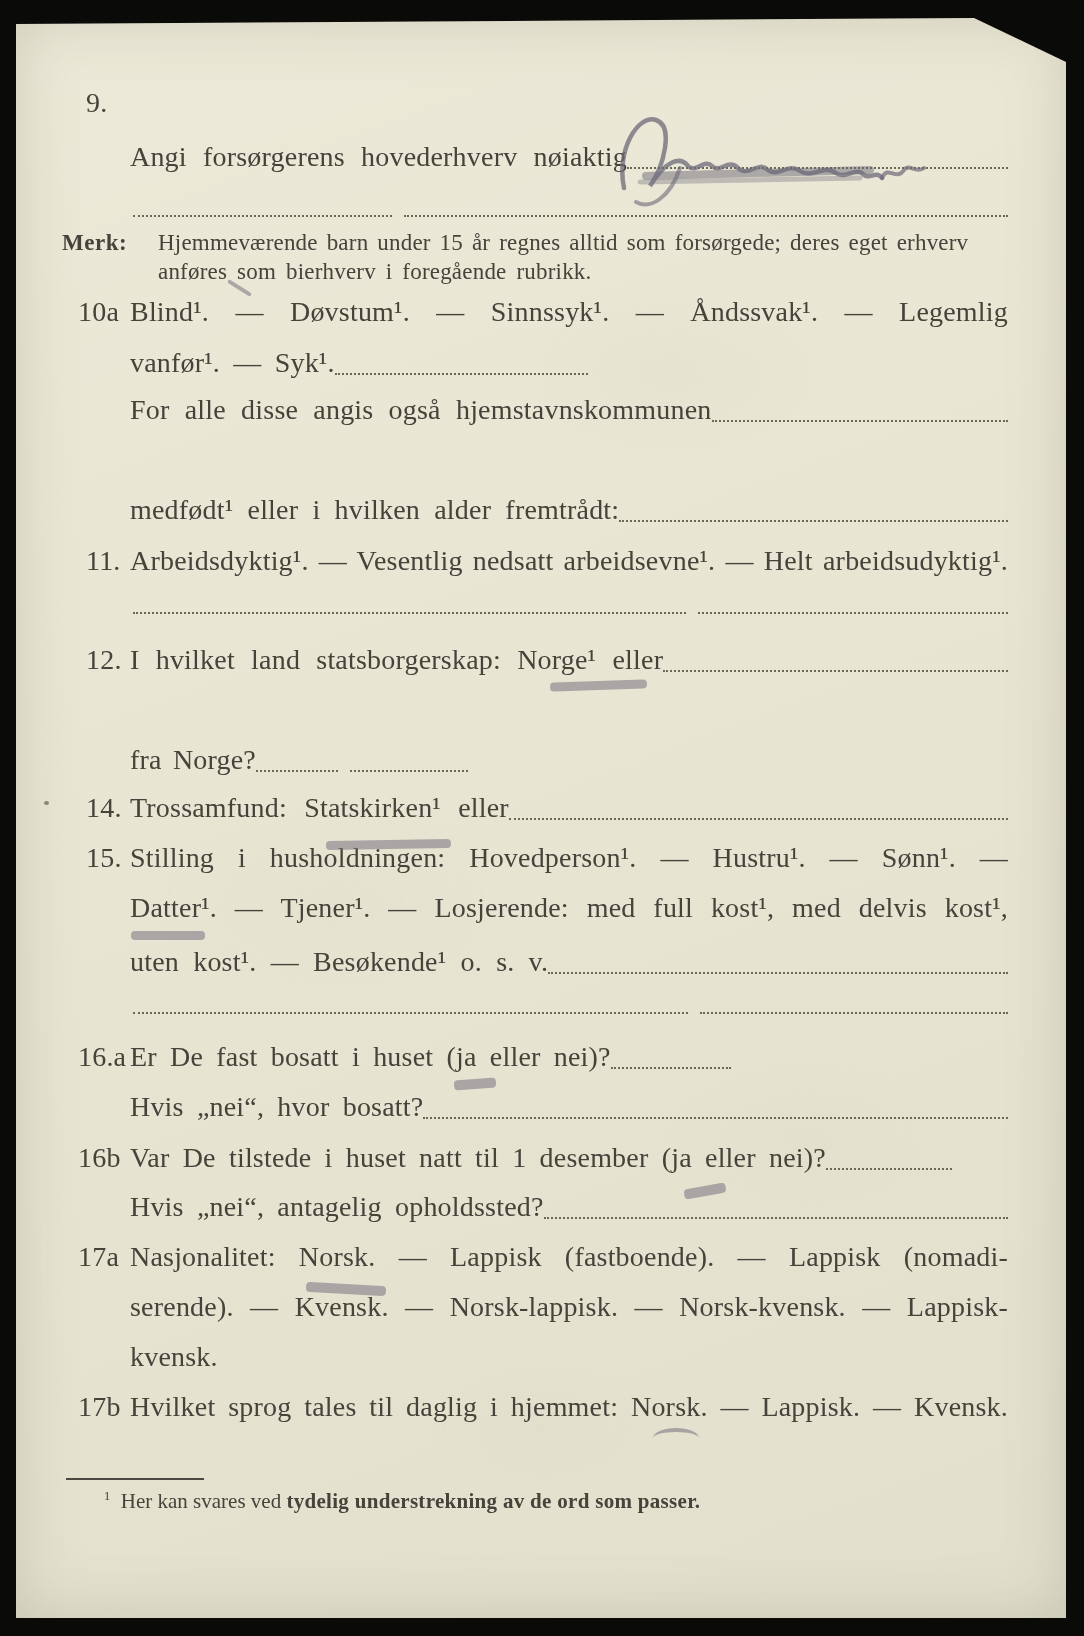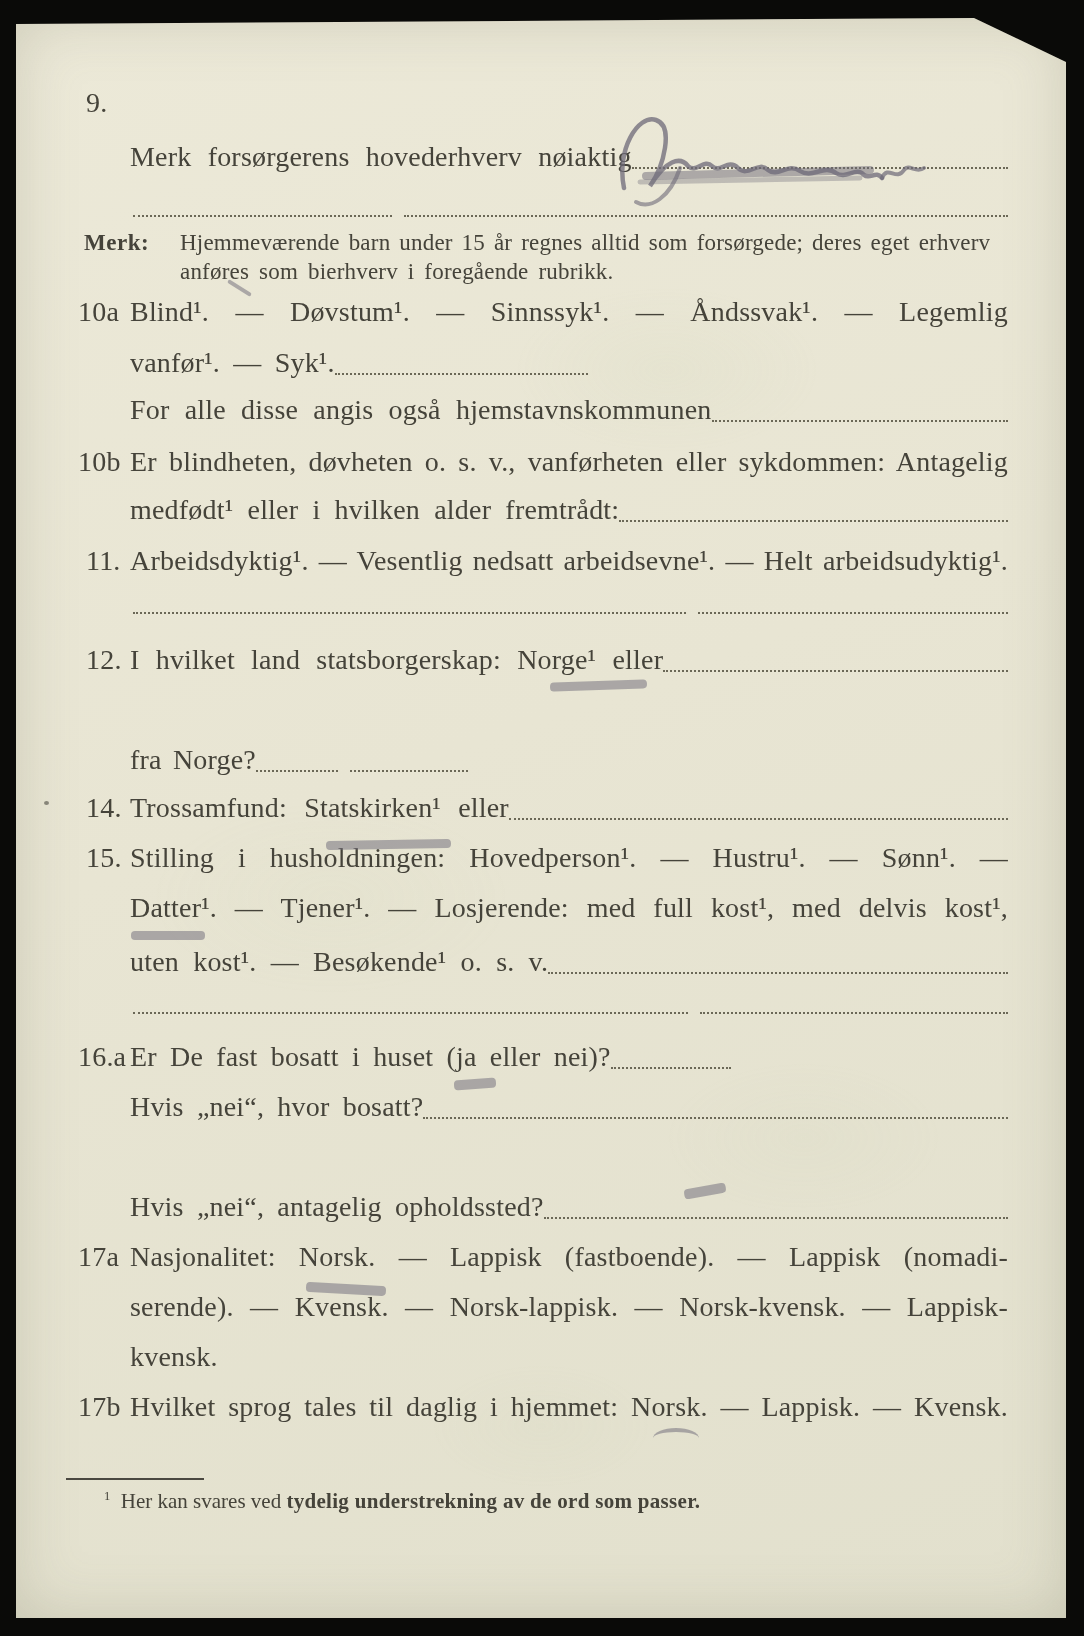"Merk forsørgerens hovederhverv nøiaktig" span.txt { text: Merk -> Angi }
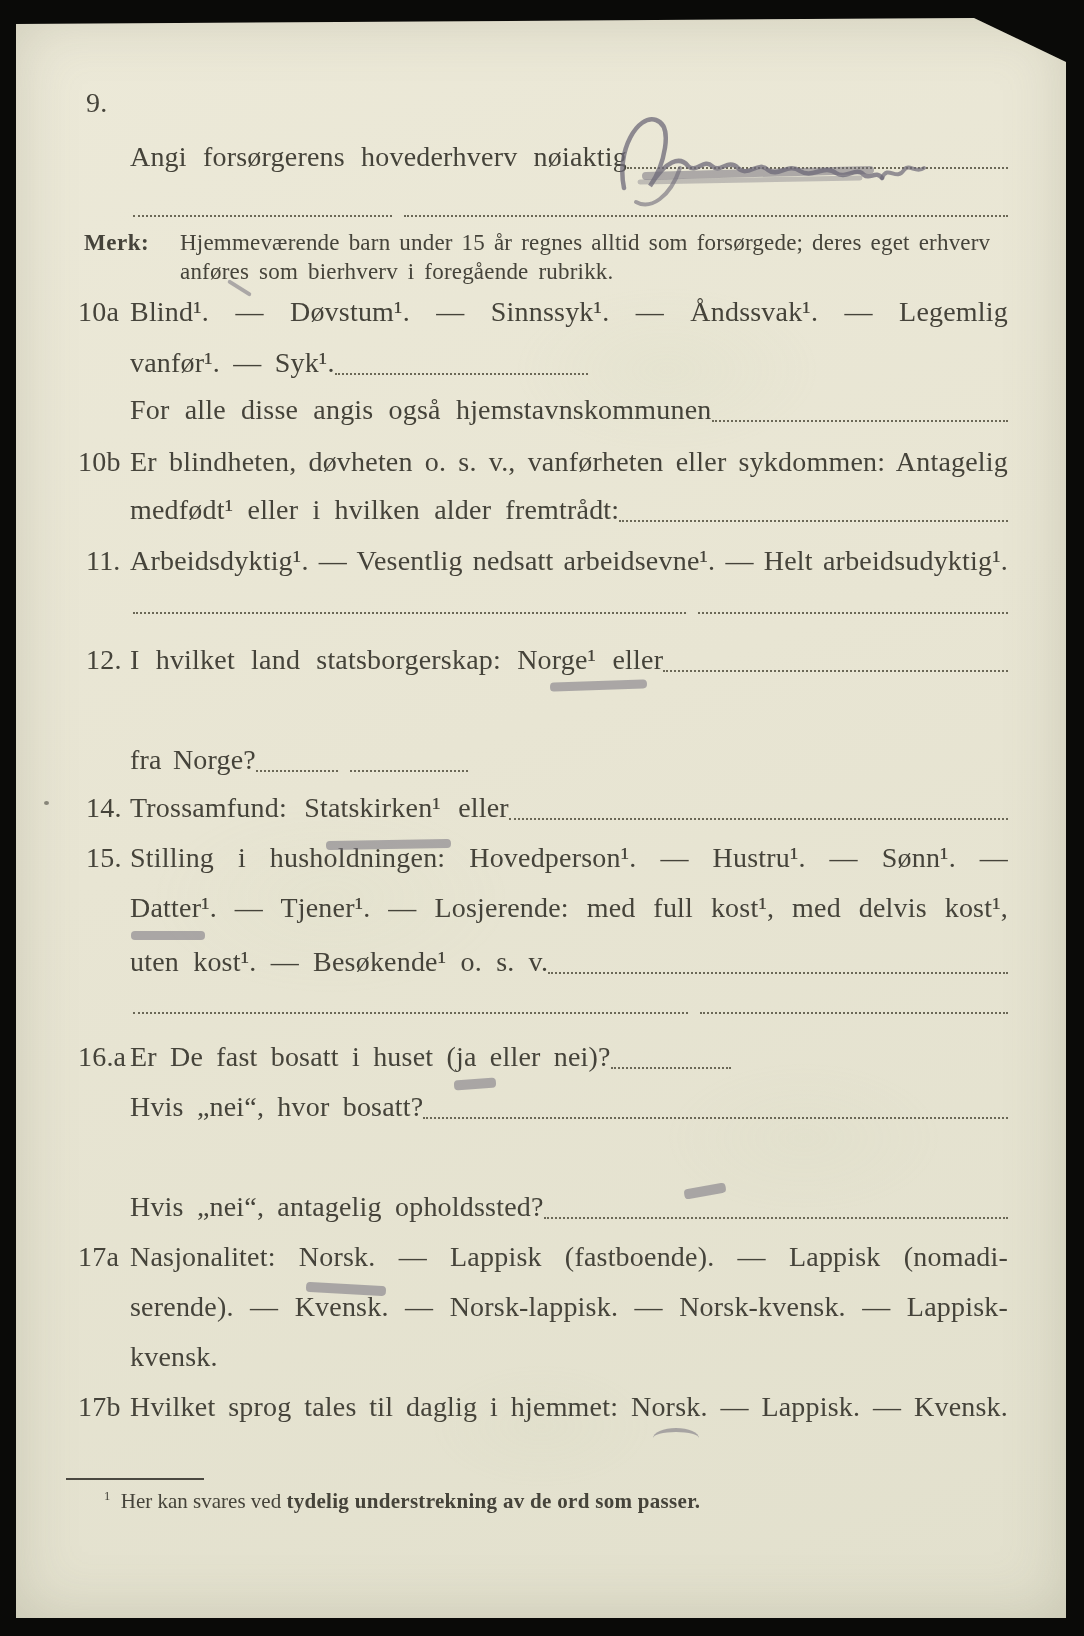"Merk:" .merklabel { margin-left: 22px -> none }
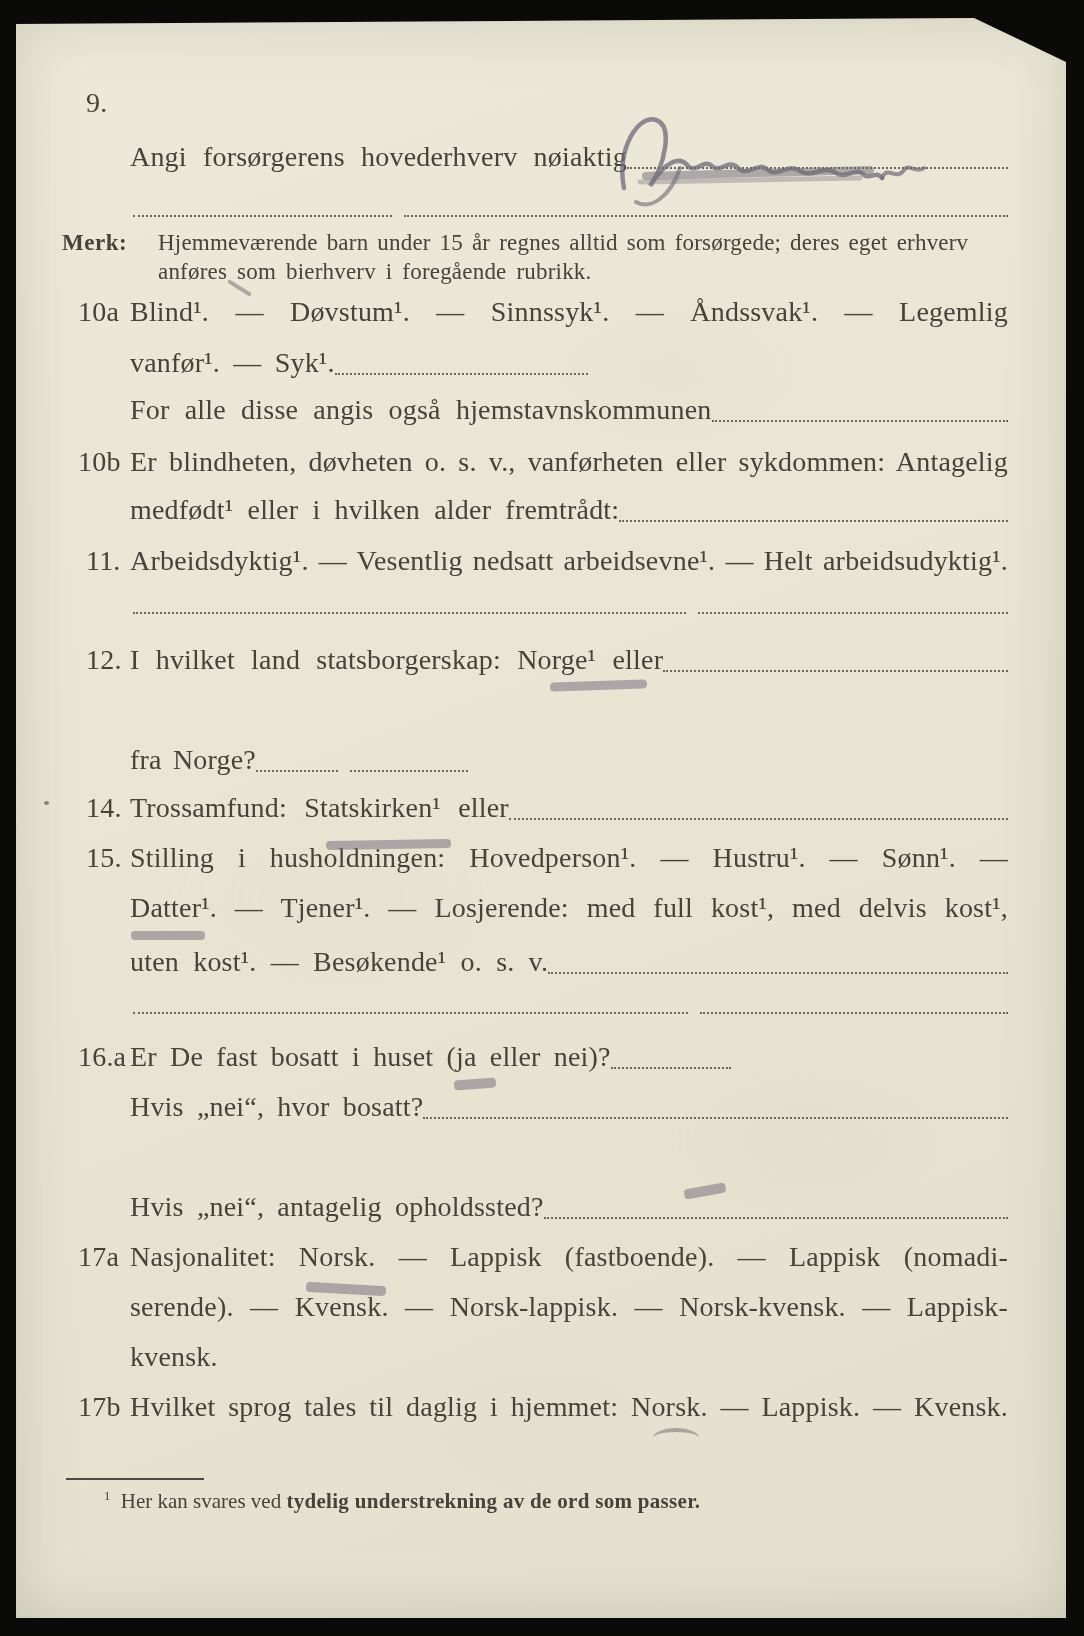"10b" div.line { html: <div> <span>10b</span> <span>Er blindheten, døvheten o. s. v., vanførheten eller sykdommen: Antagelig</span> </div> -> none }
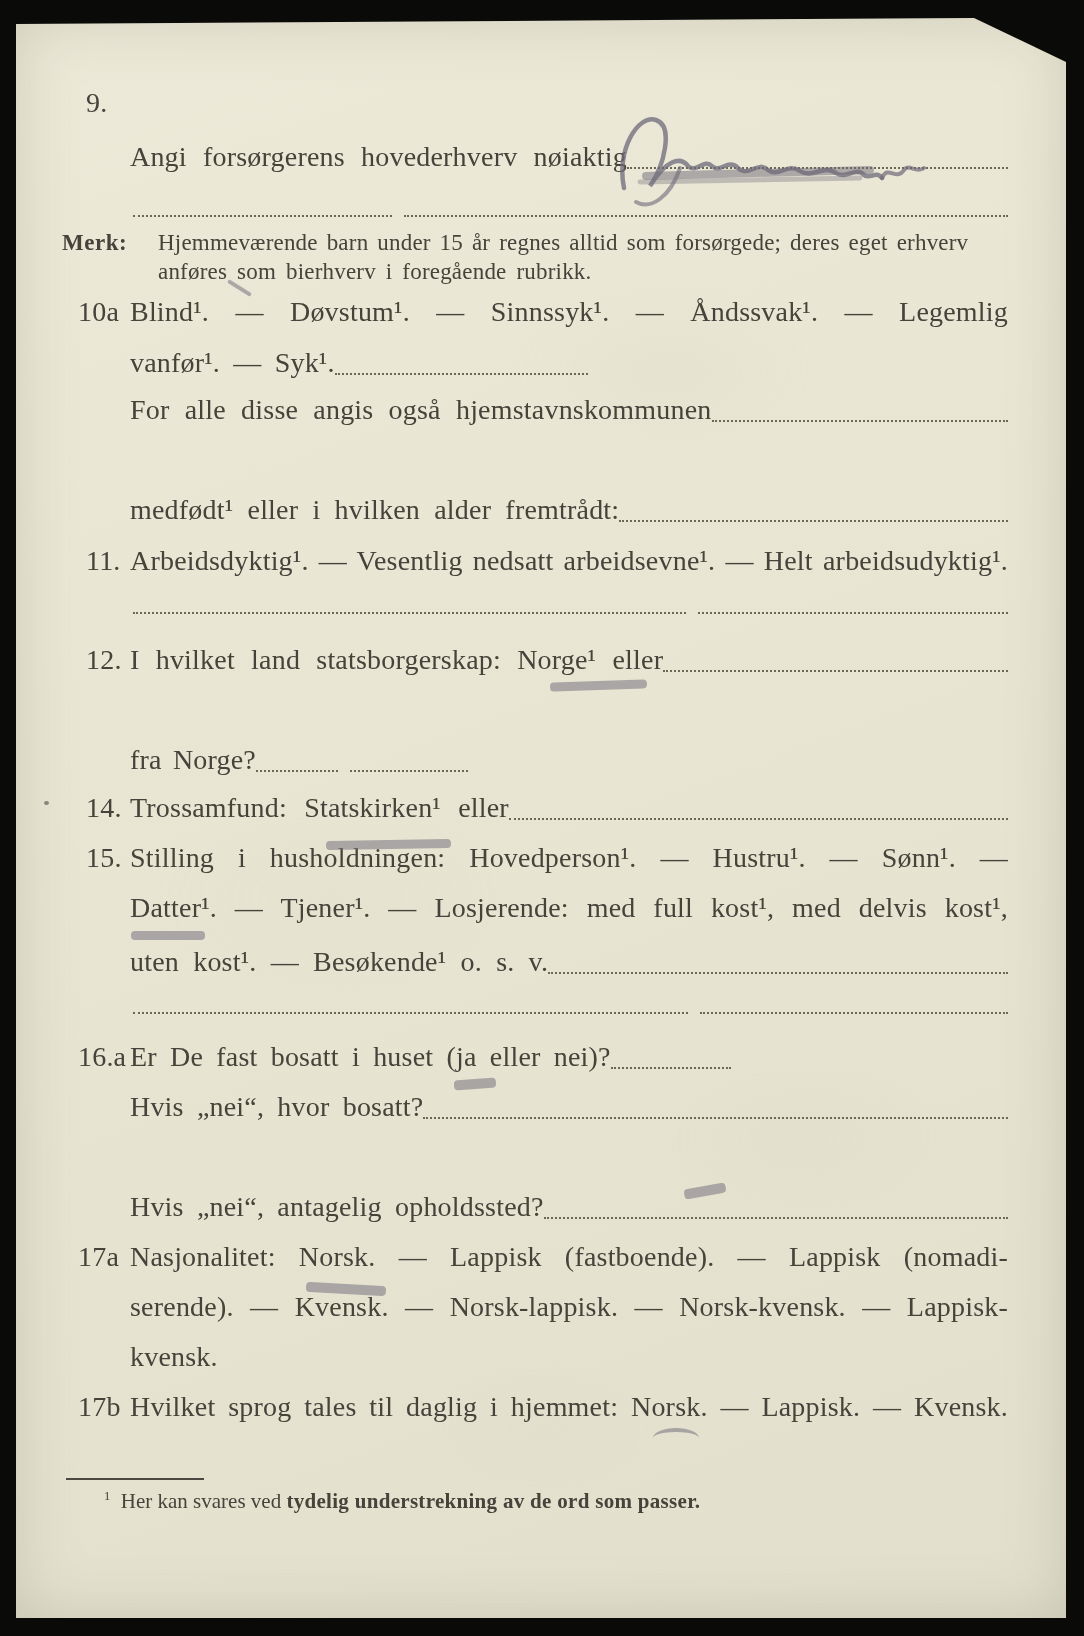"16b" div.line { html: none -> <div> <span>16b</span> <span>Var De tilstede i huset natt til 1 desember (ja eller nei)?</span> <span></span> </div> }
